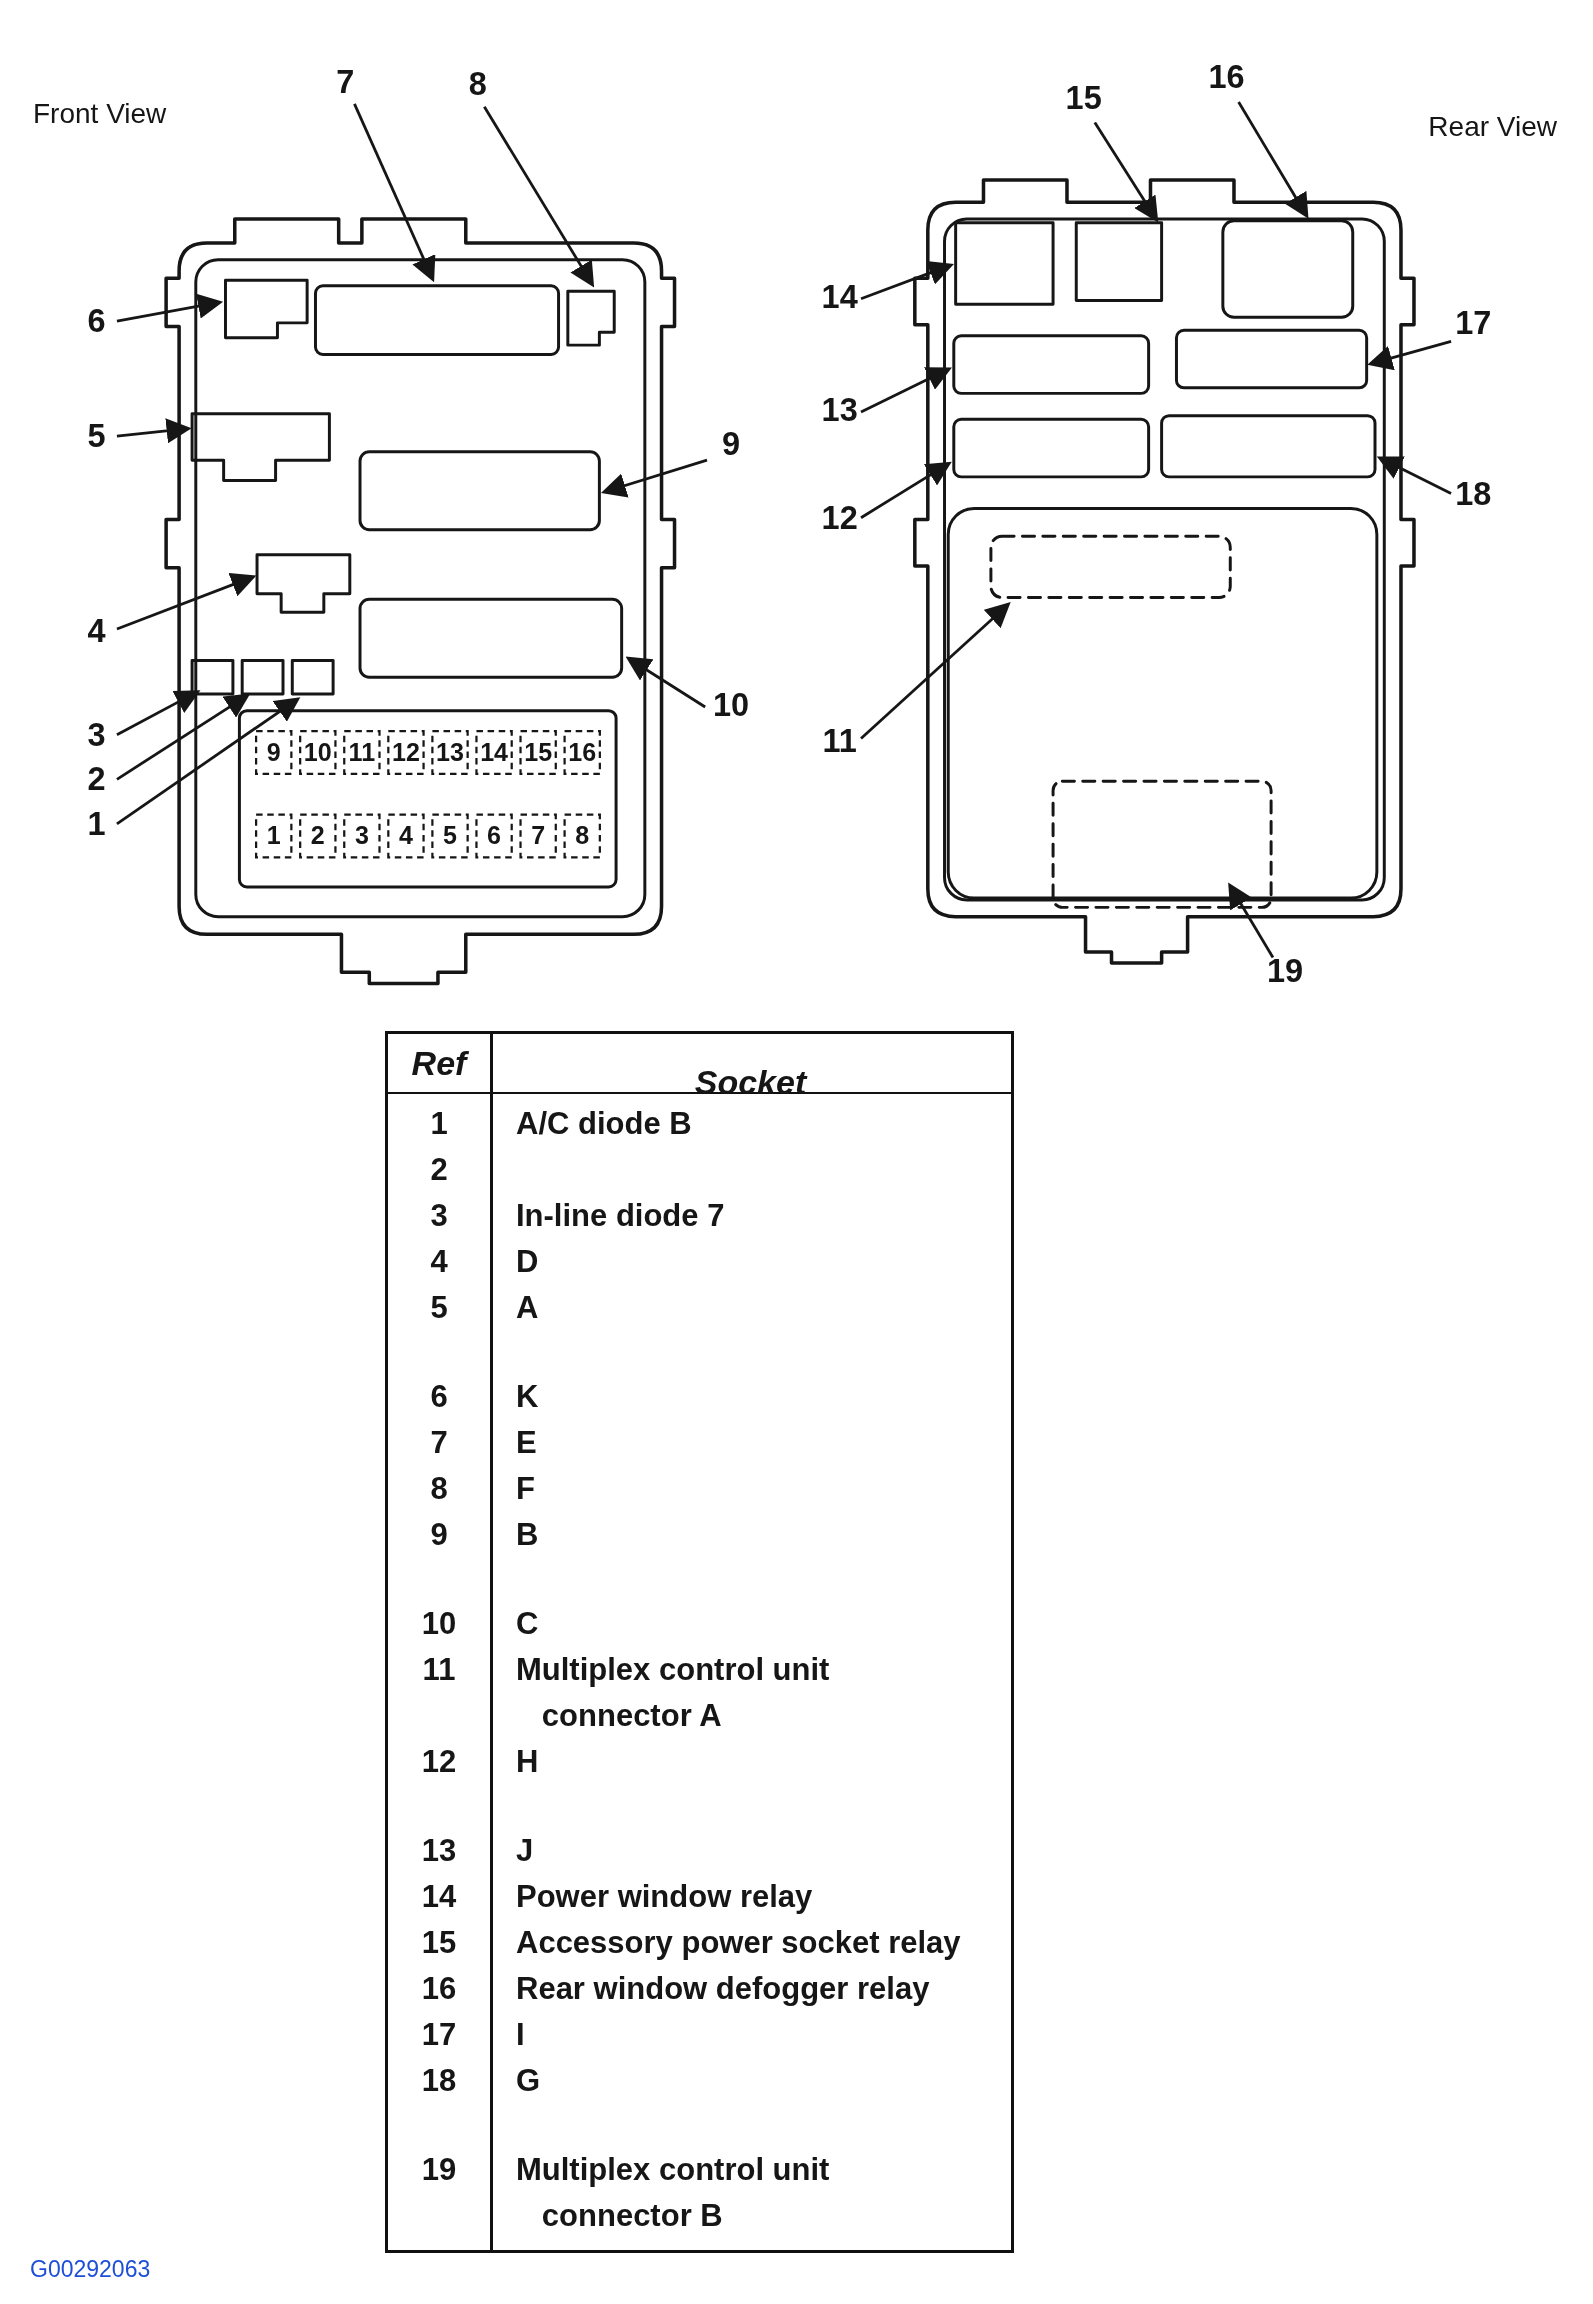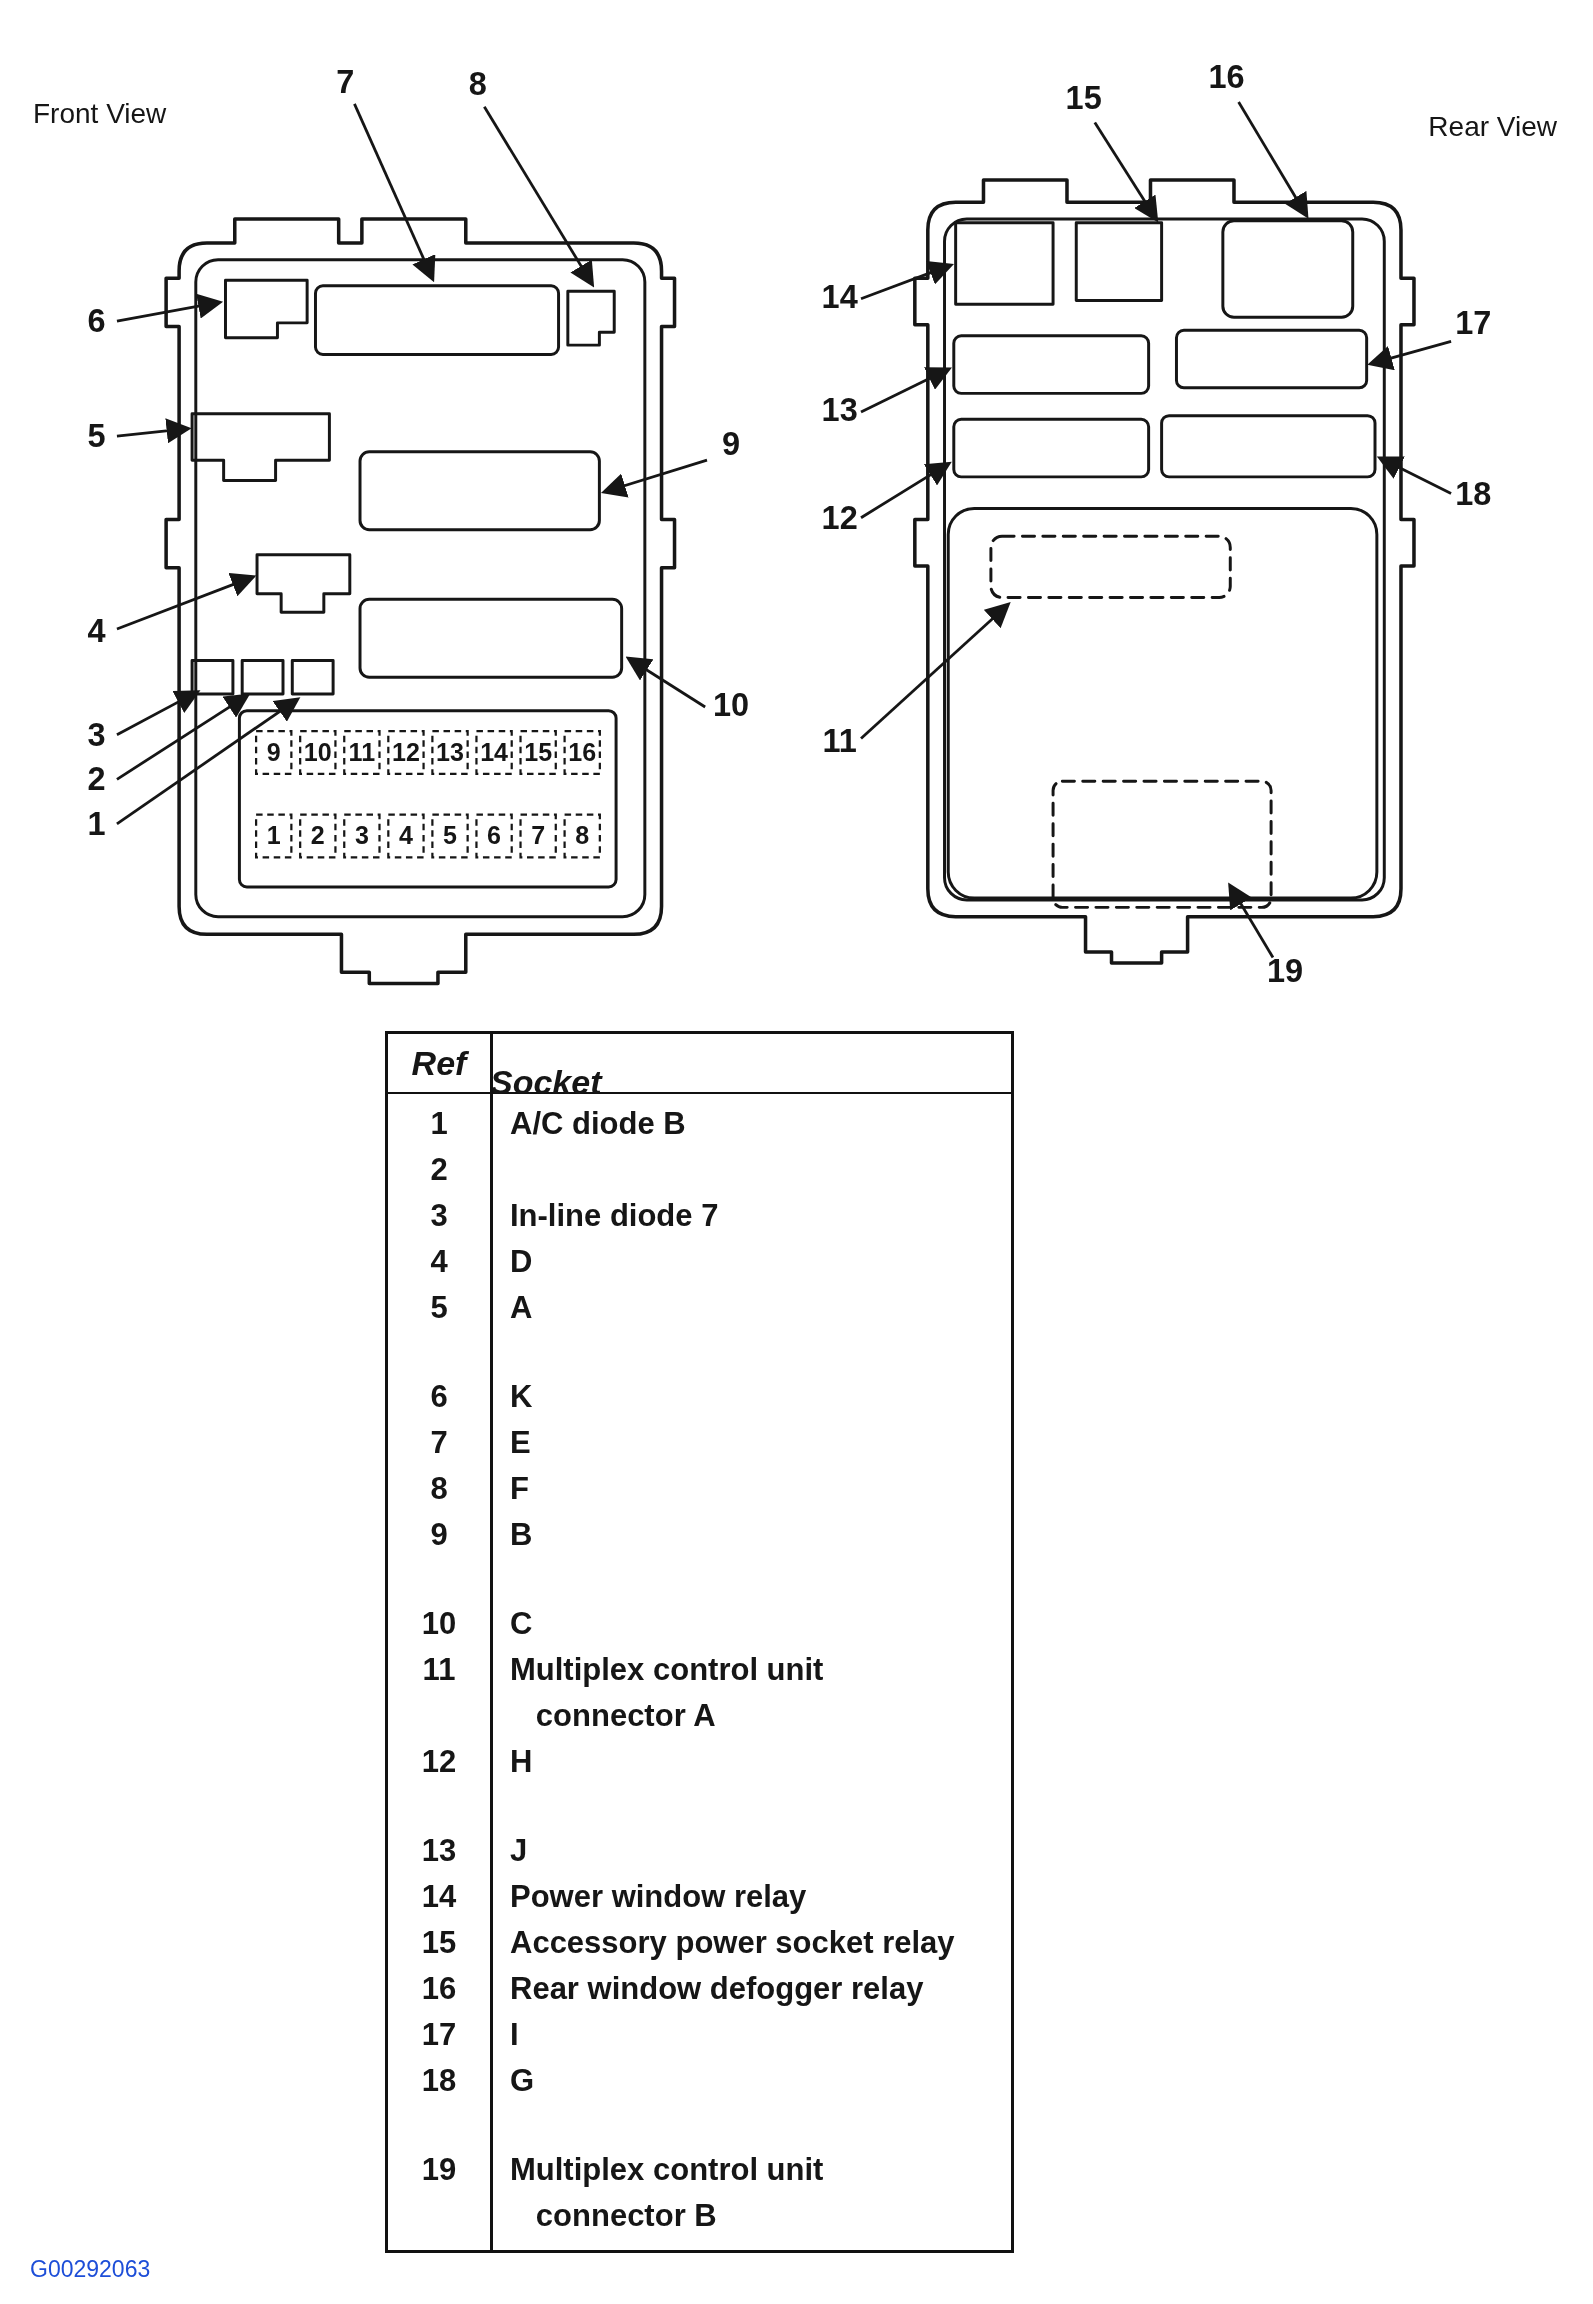"Socket" .th.socket { text-align: left -> center }
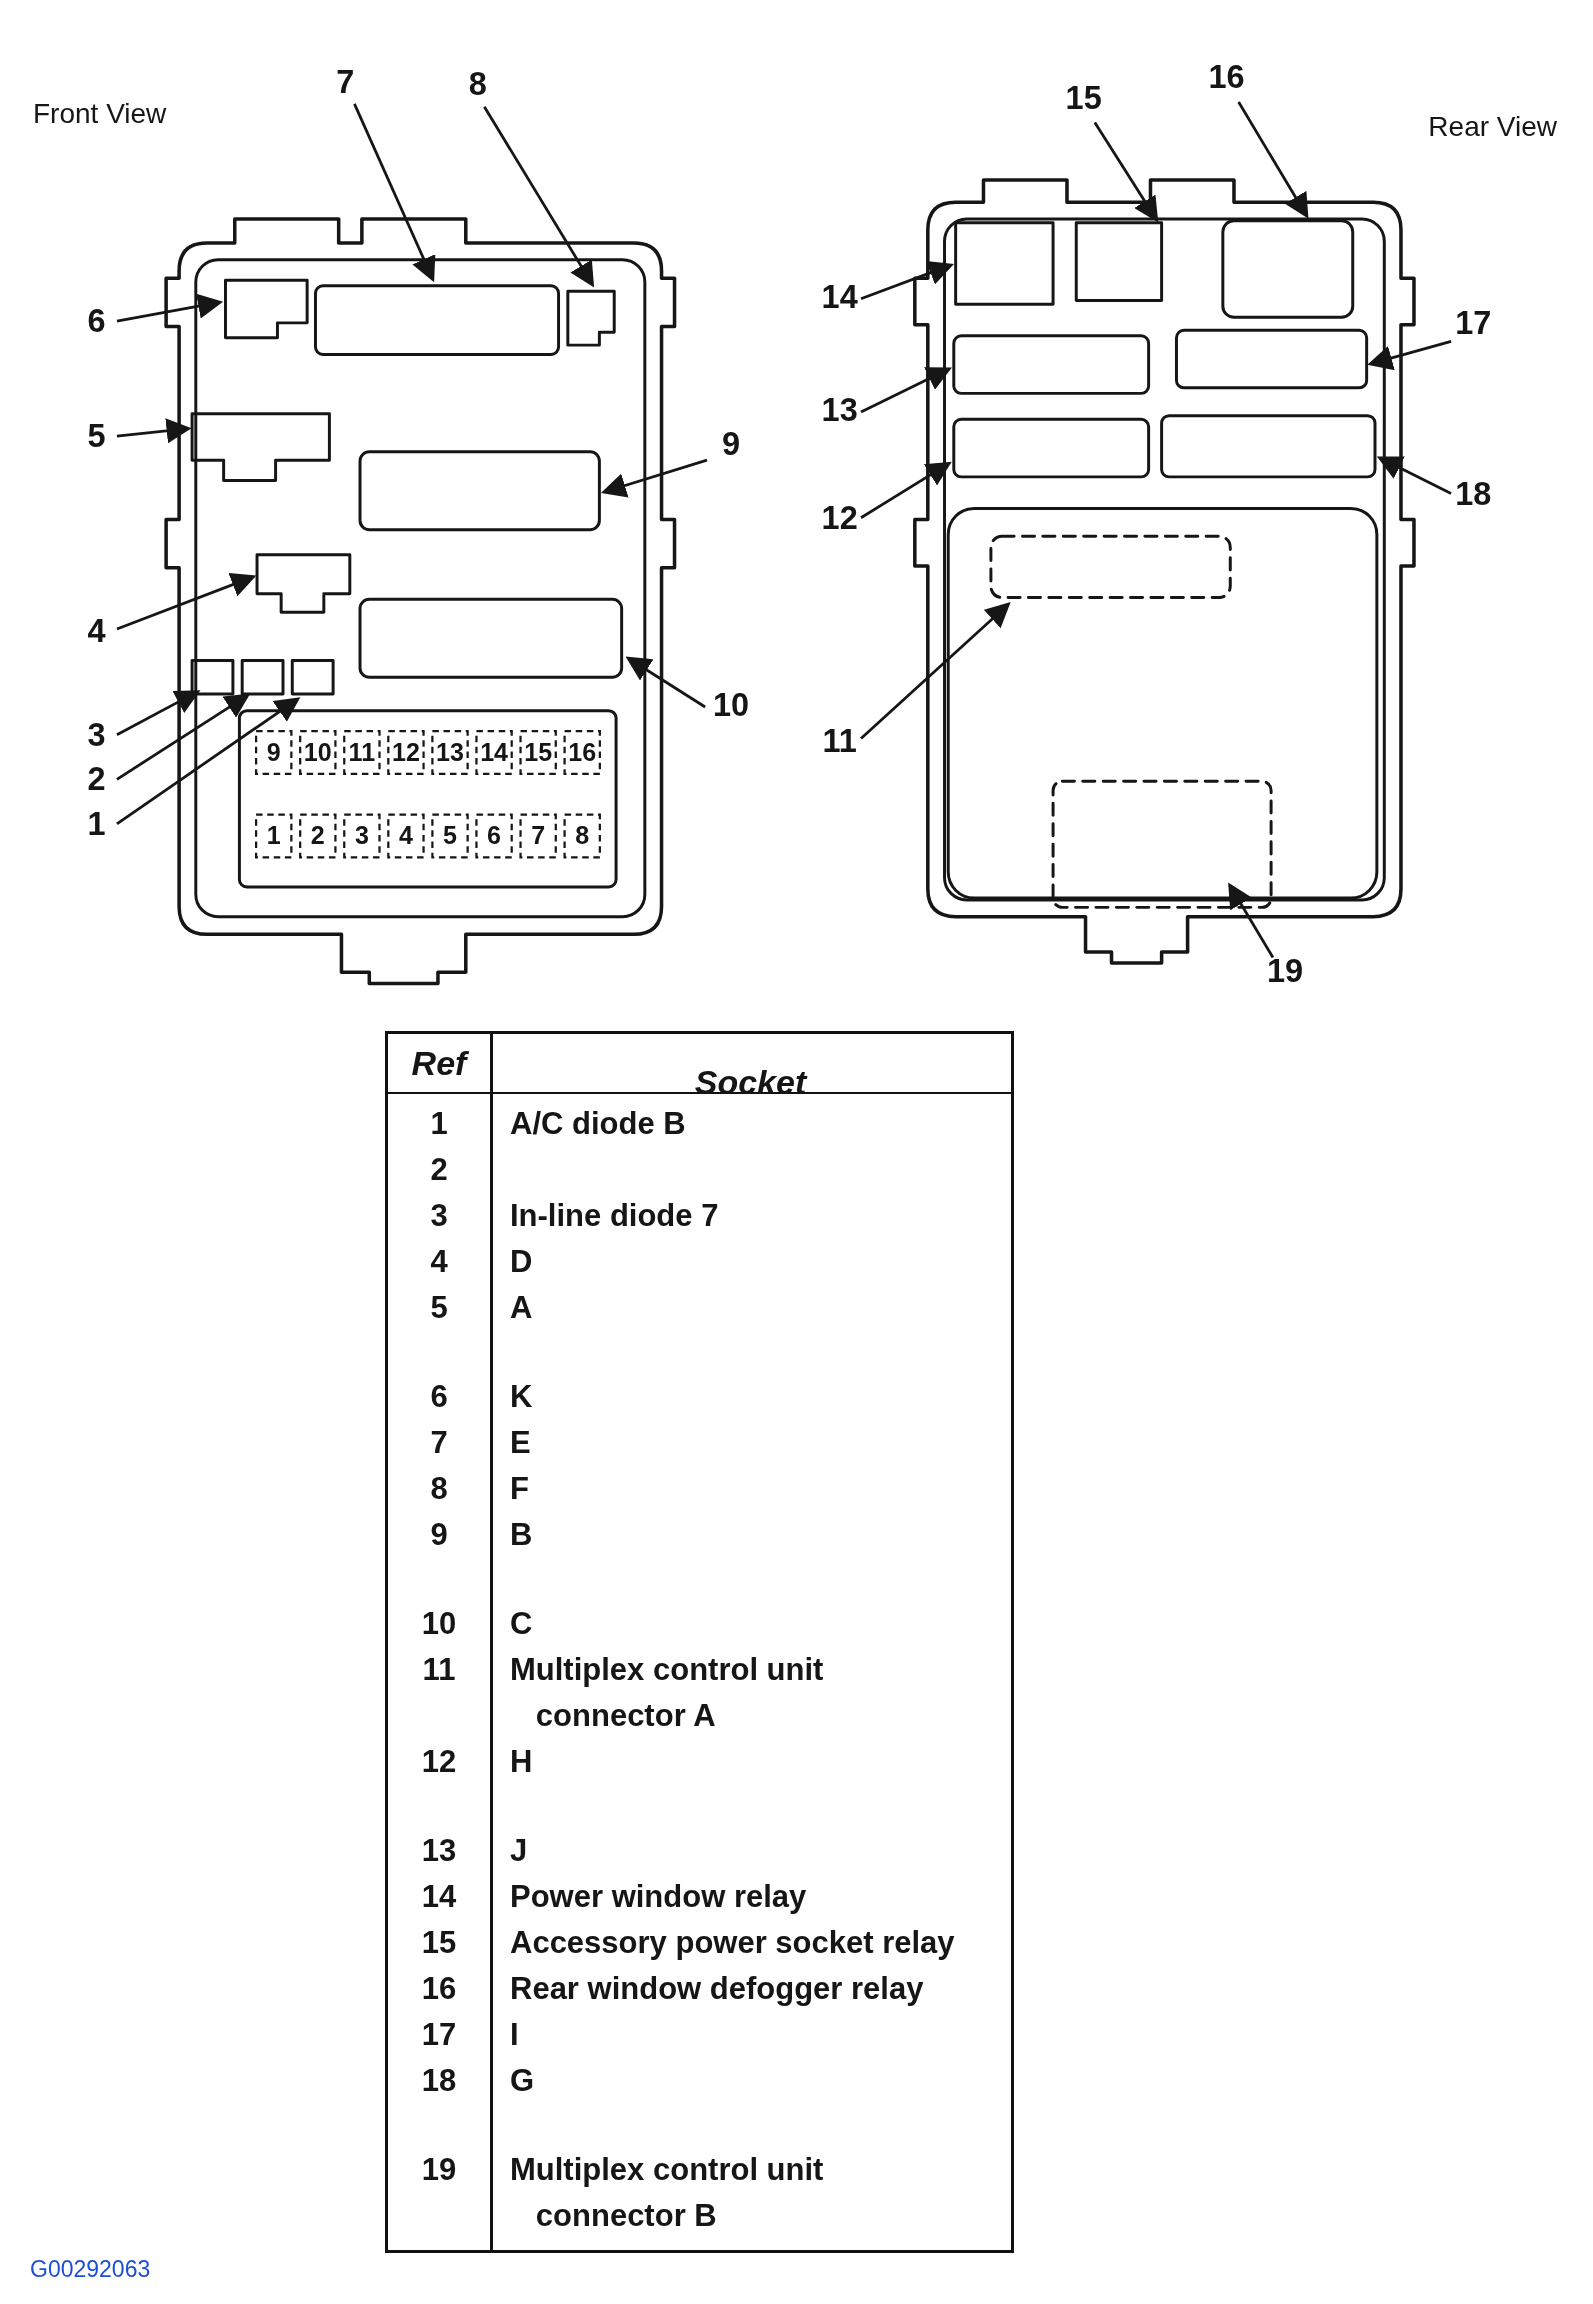"A/C diode B" .td.socket { padding-left: 20px -> 26px }
